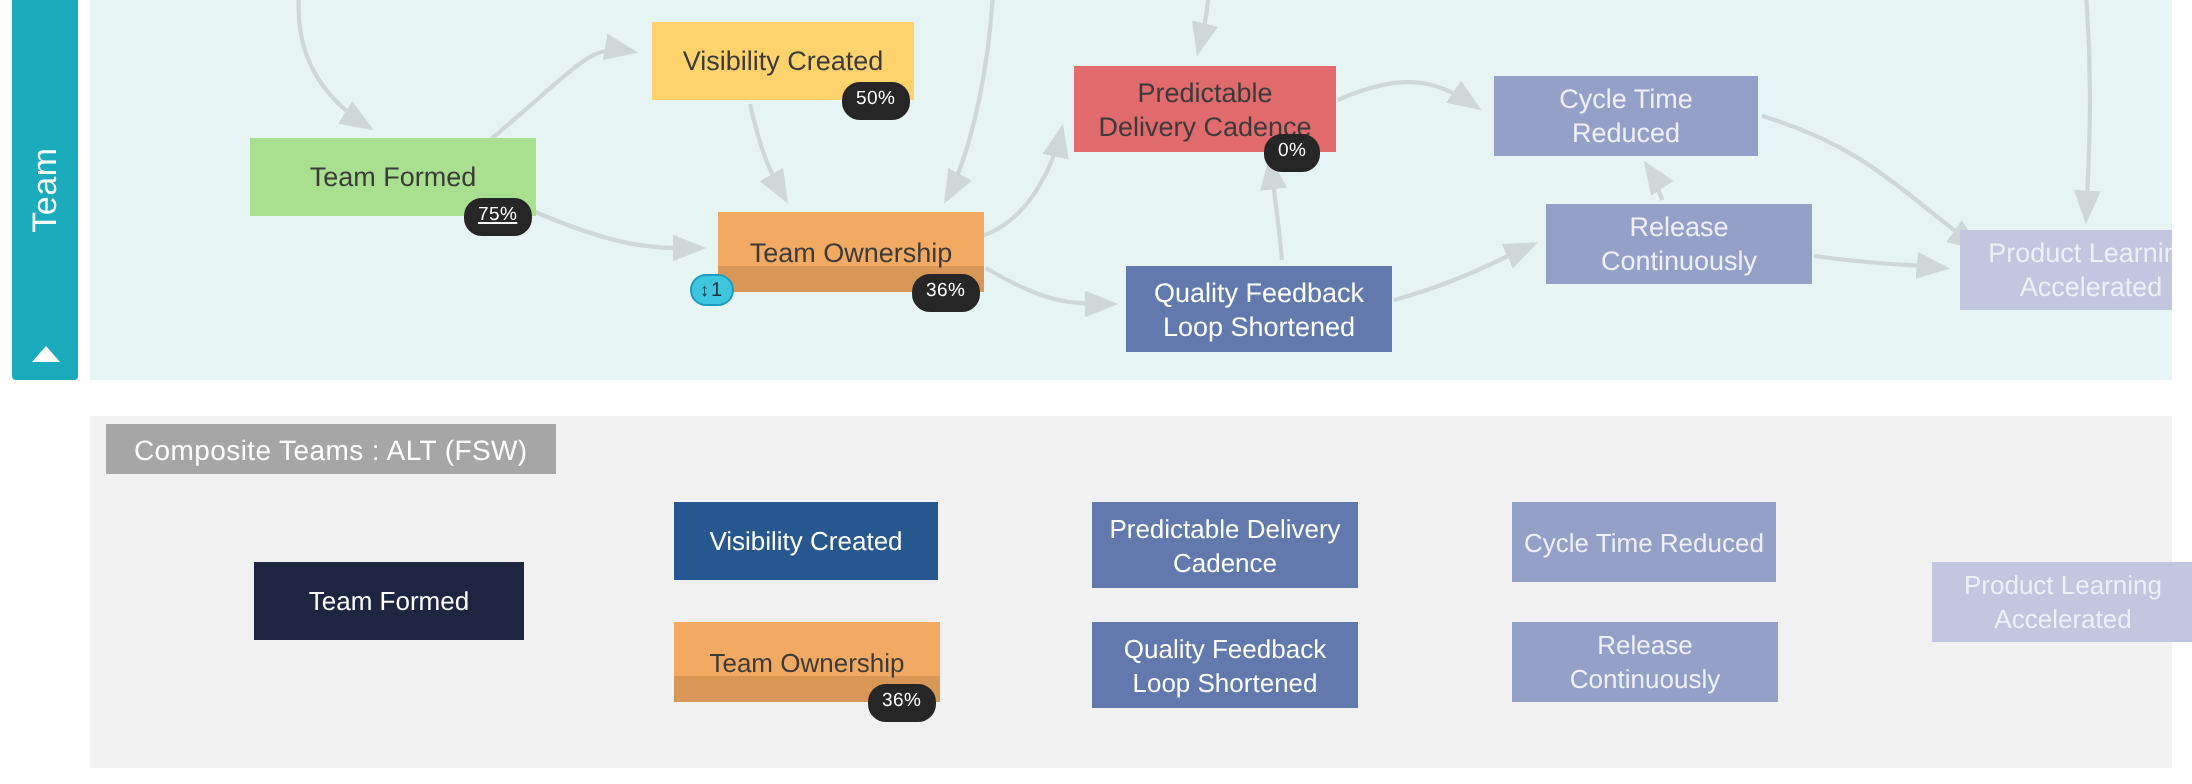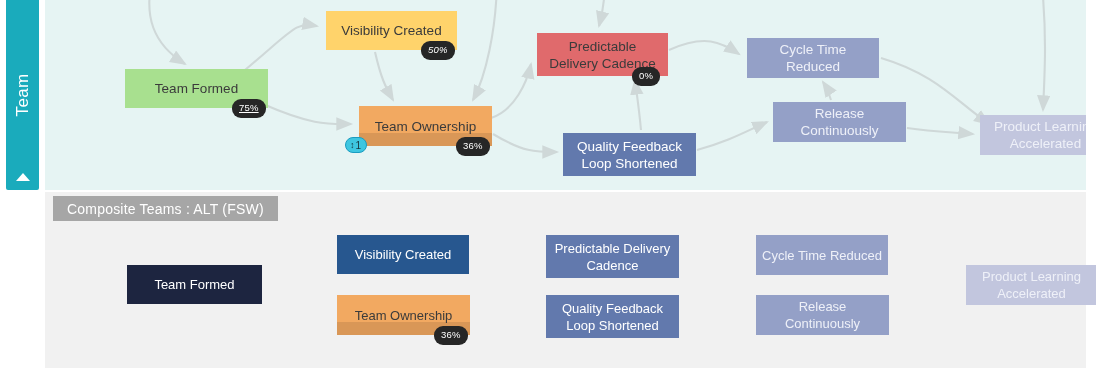"50%" div.badge { font-style: italic -> none }
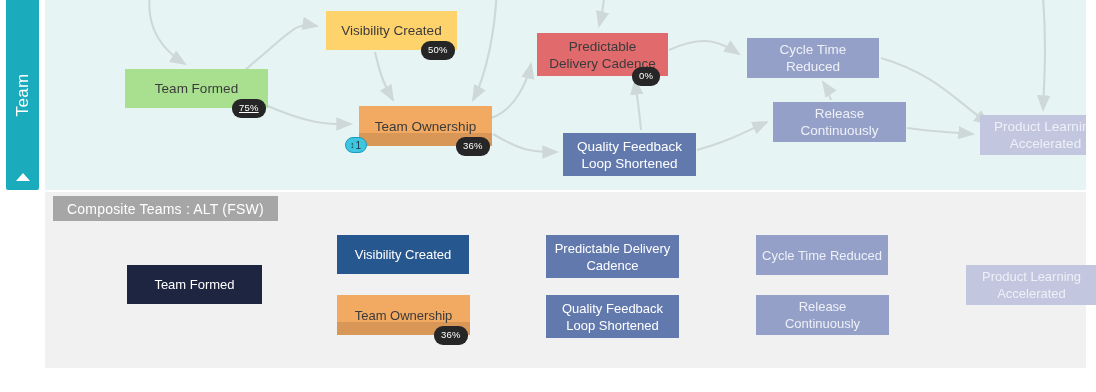"Composite Teams : ALT (FSW)" #legend-panel { top: 192px -> 208px }
